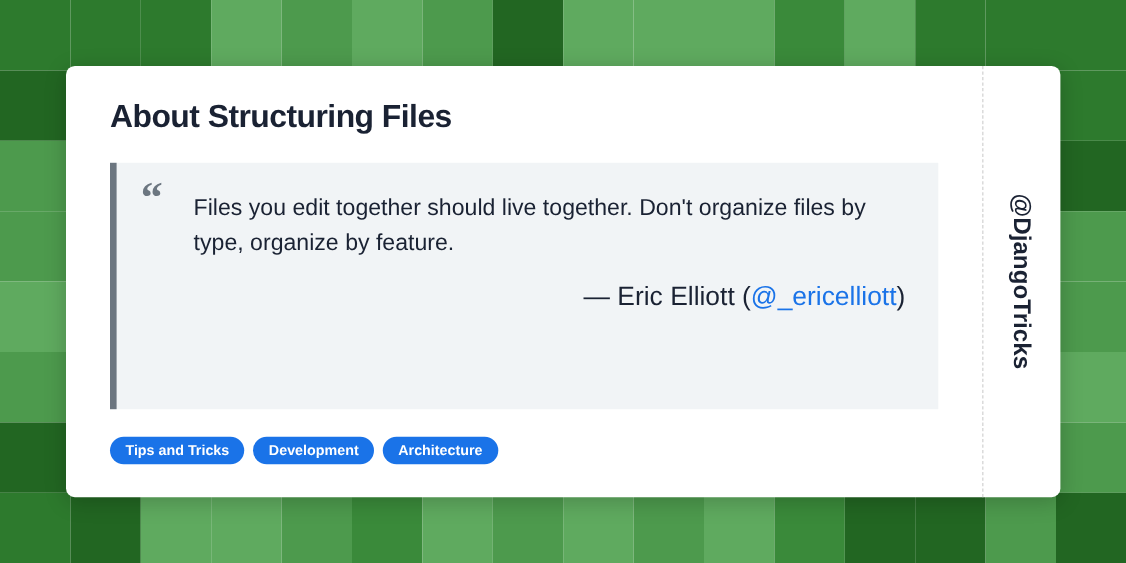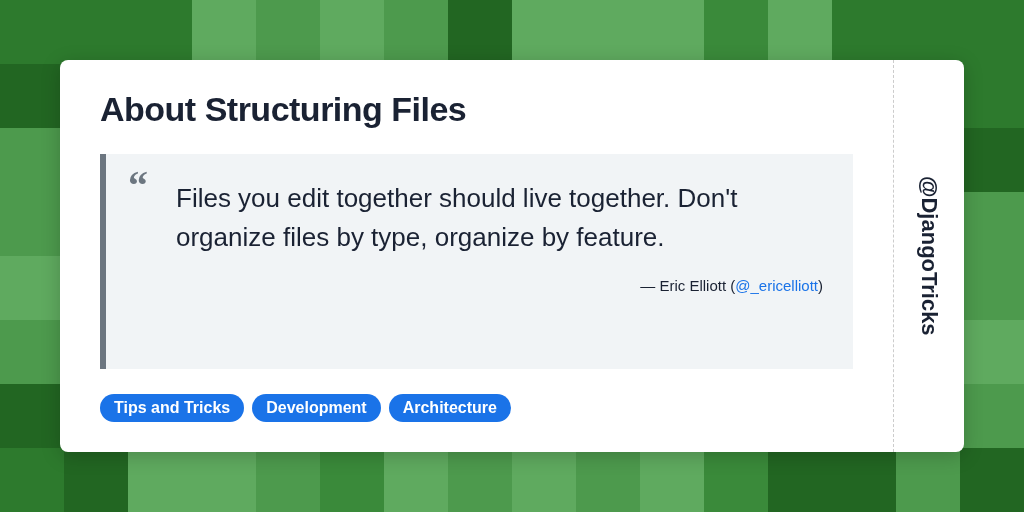"About Structuring Files" .title { font-size: 34px -> 29px }
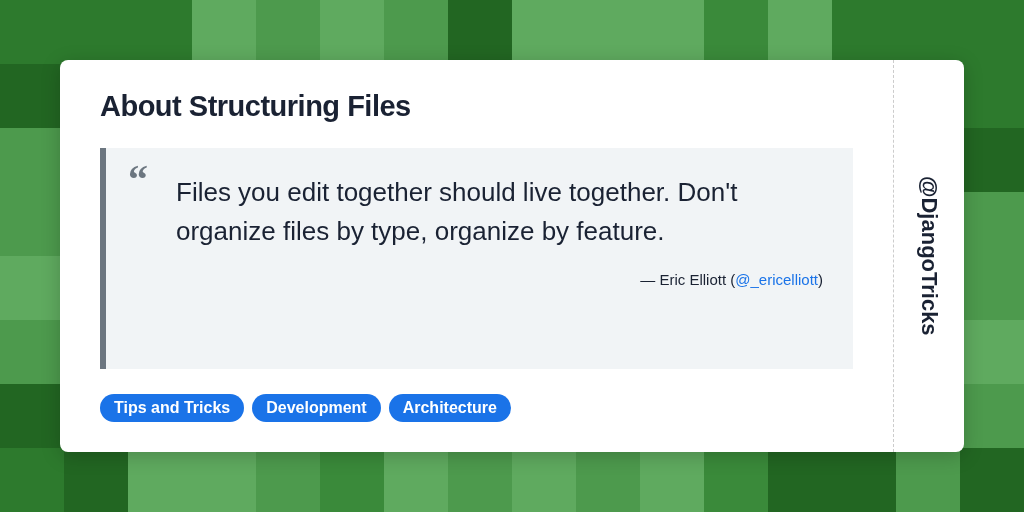"Files you edit together should" .quote-text { font-size: 26px -> 21px }
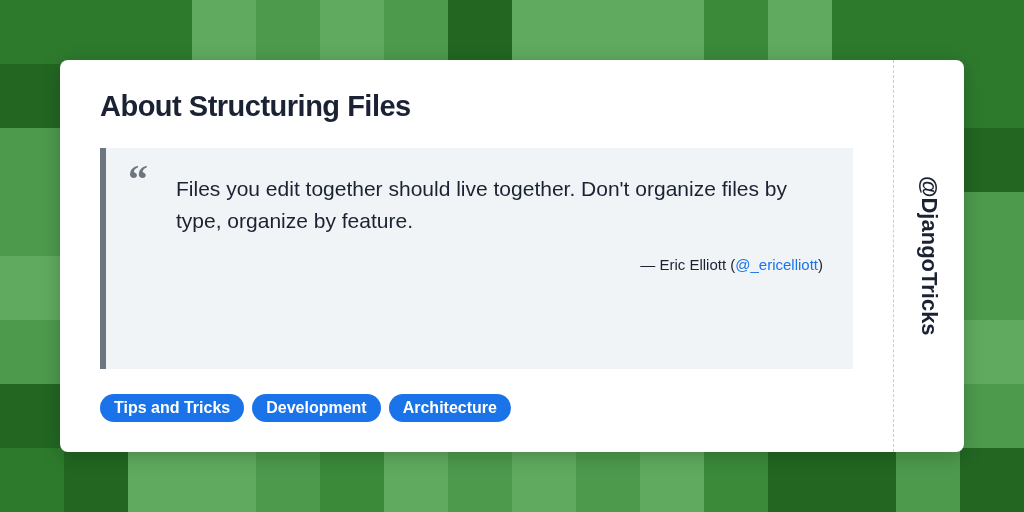"— Eric Elliott (@_ericelliott)" .quote-attr { font-size: 15px -> 24px }
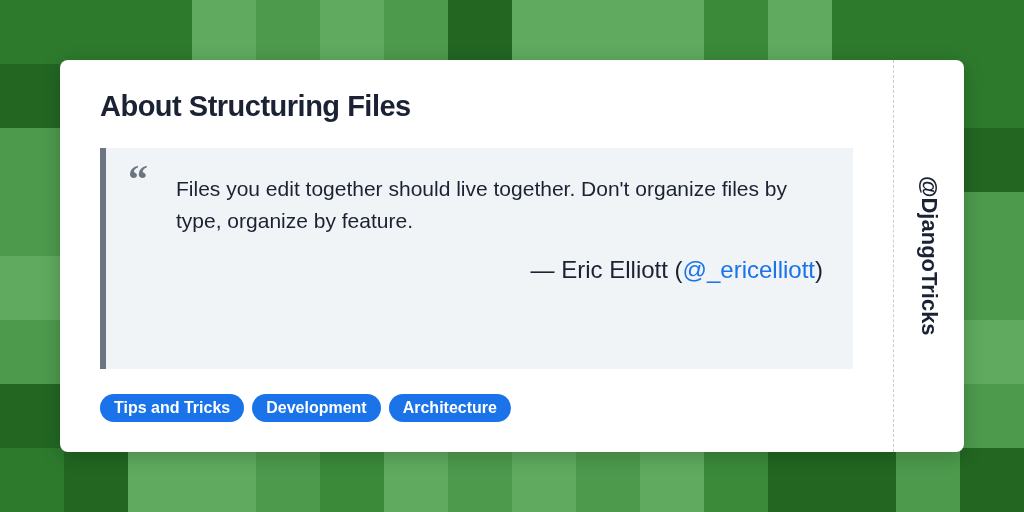"Tips and Tricks" .tag { font-size: 16px -> 13px }
